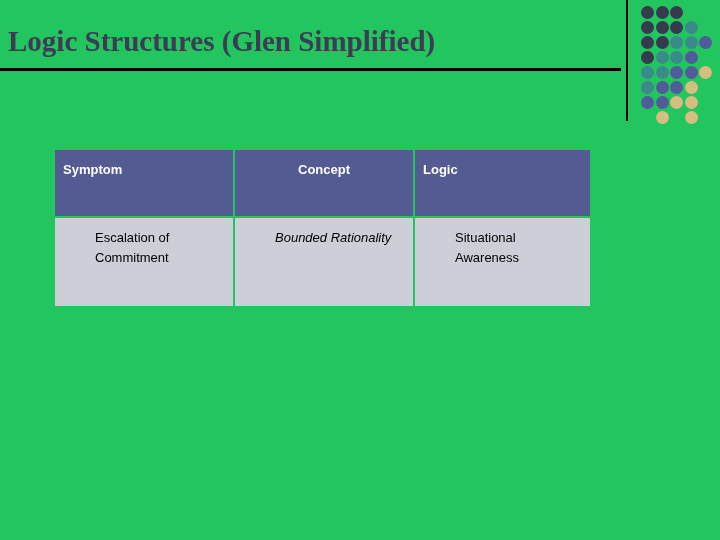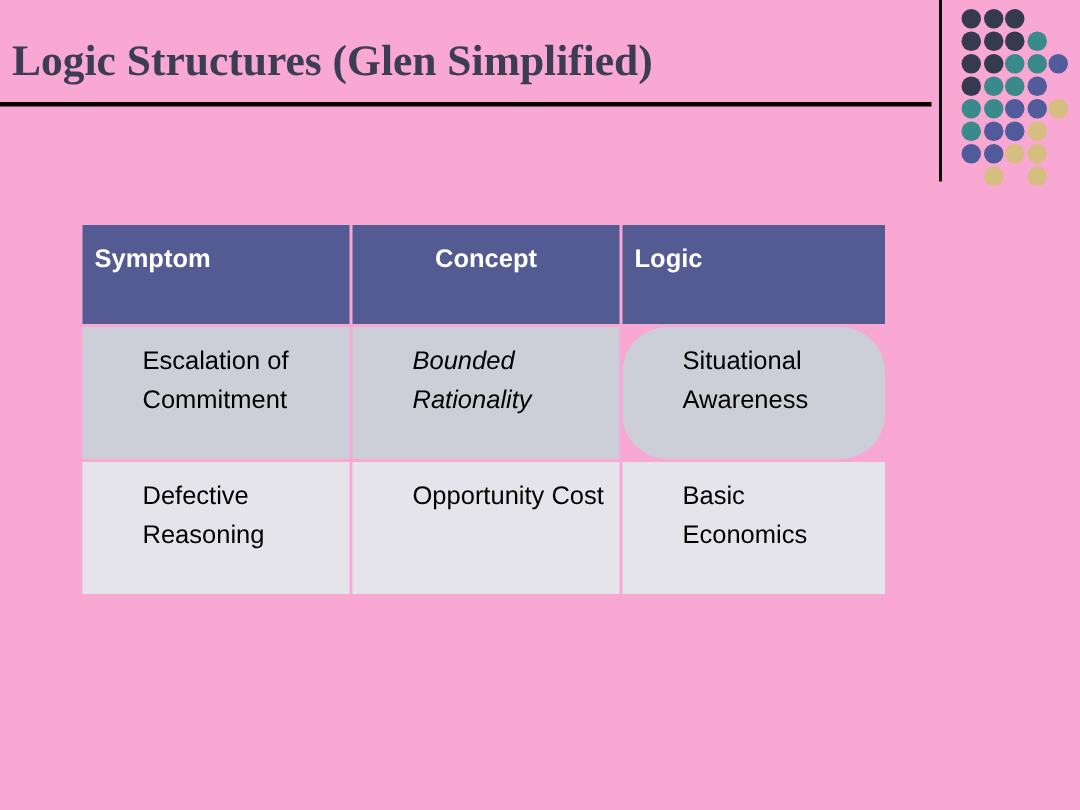"Logic Structures (Glen Simplified)" #slide { background: #f9a8d4 -> #22c55e }
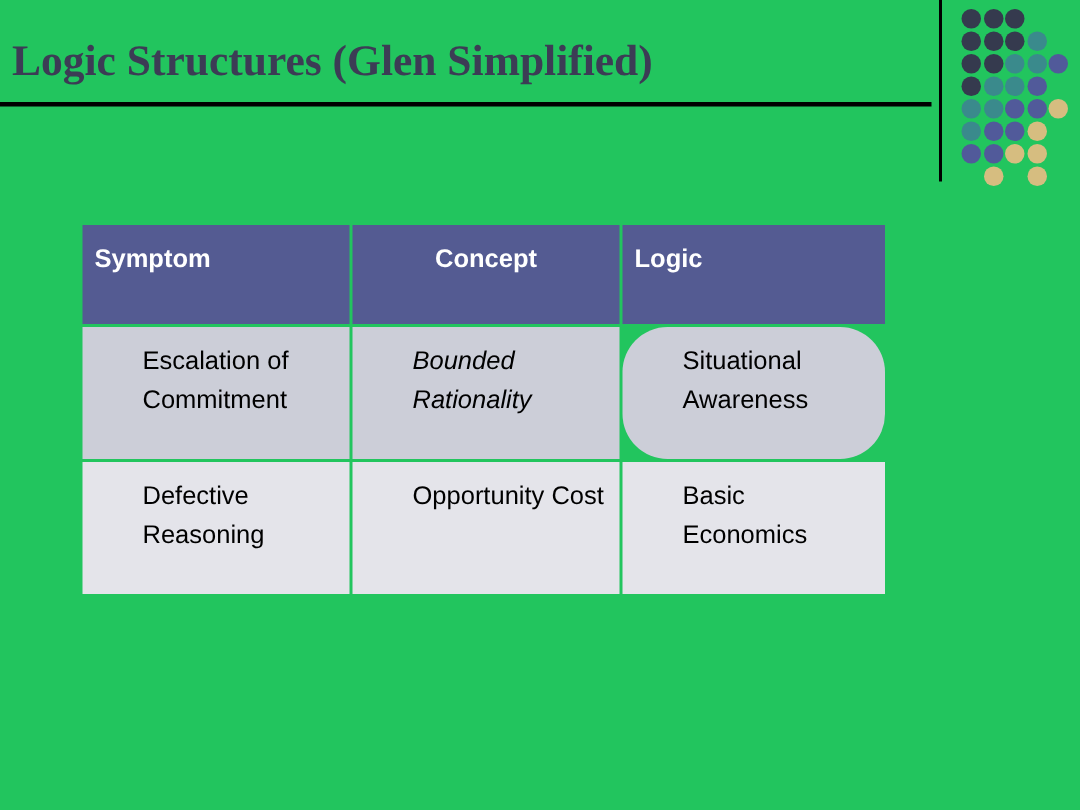"Symptom" #content-table th, #content-table td { font-size: 17px -> 13px }
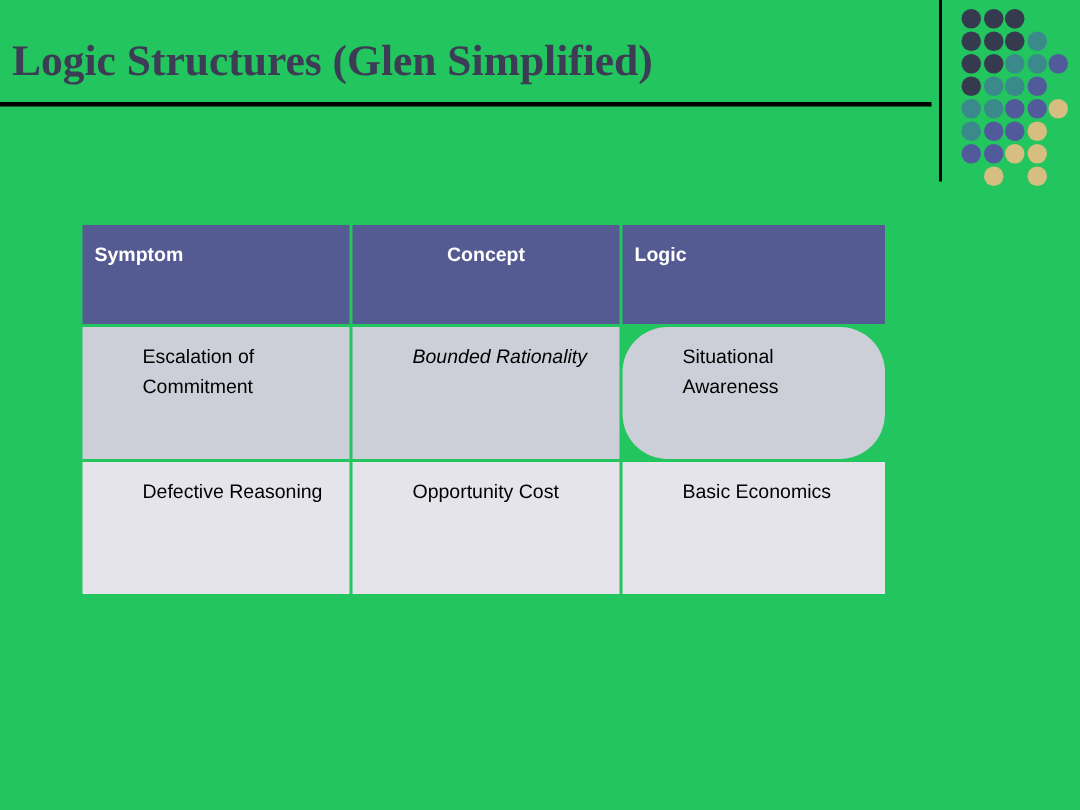"Situational Awareness" td { border-radius: 30px -> none }
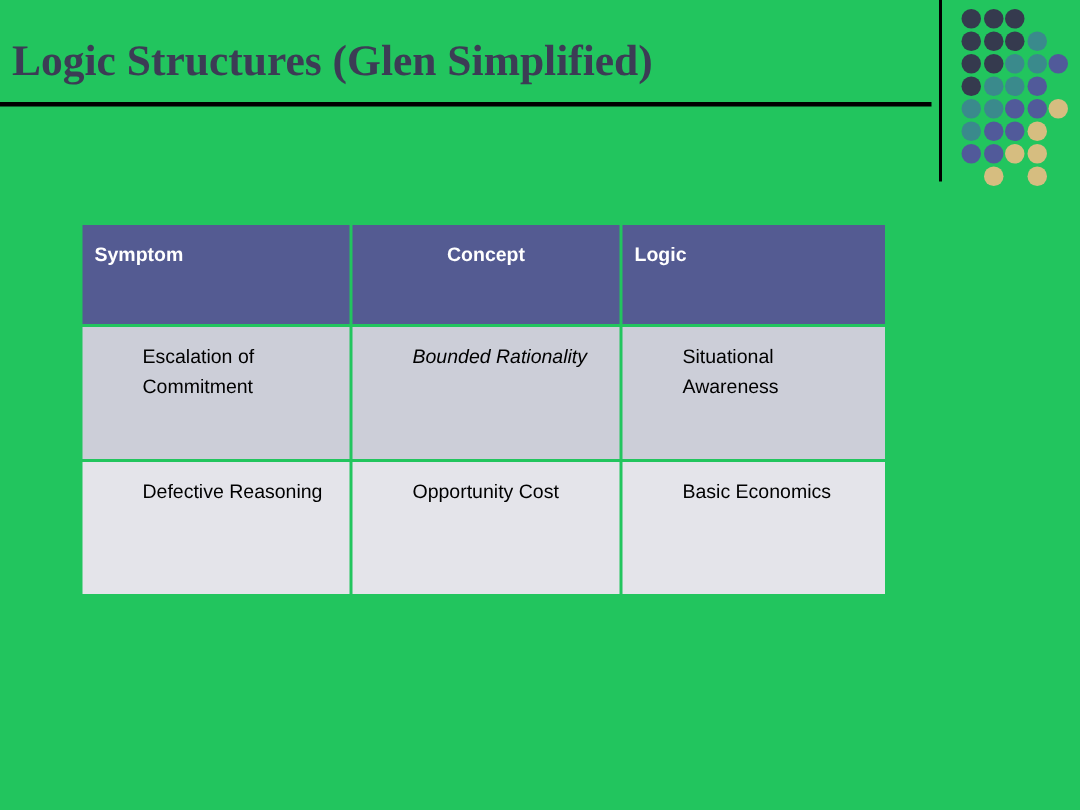"Defective Reasoning" tr.row-shade-b { html: <tr> <td>Defective Reasoning</td> <td>Opportunity Cost</td> <td>Basic Economics</td> </tr> -> none }
